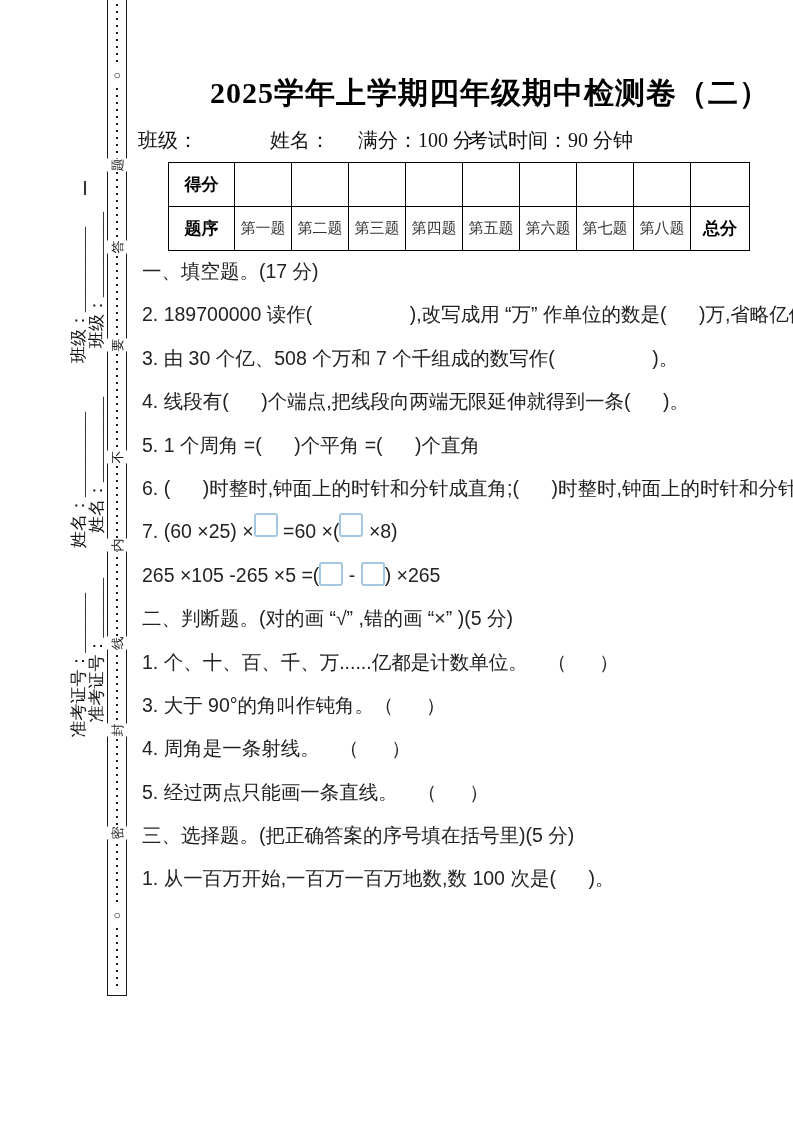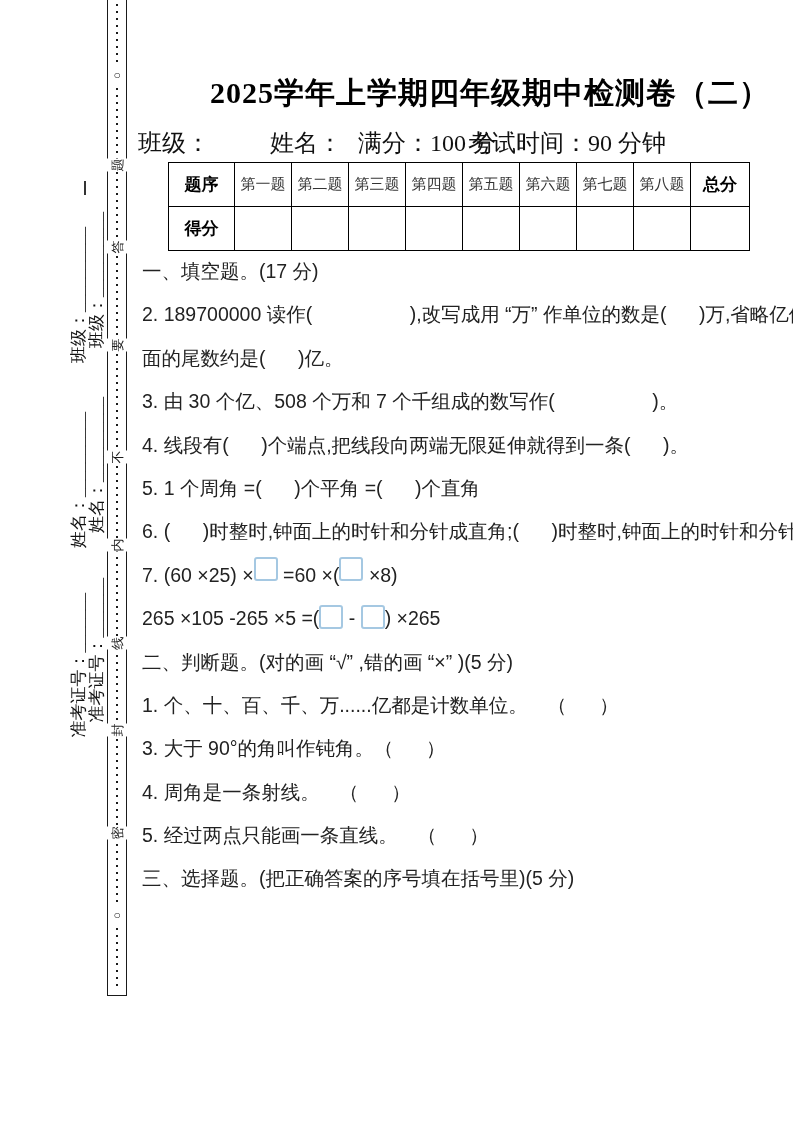"班级：" .info-field { font-size: 24px -> 20px }
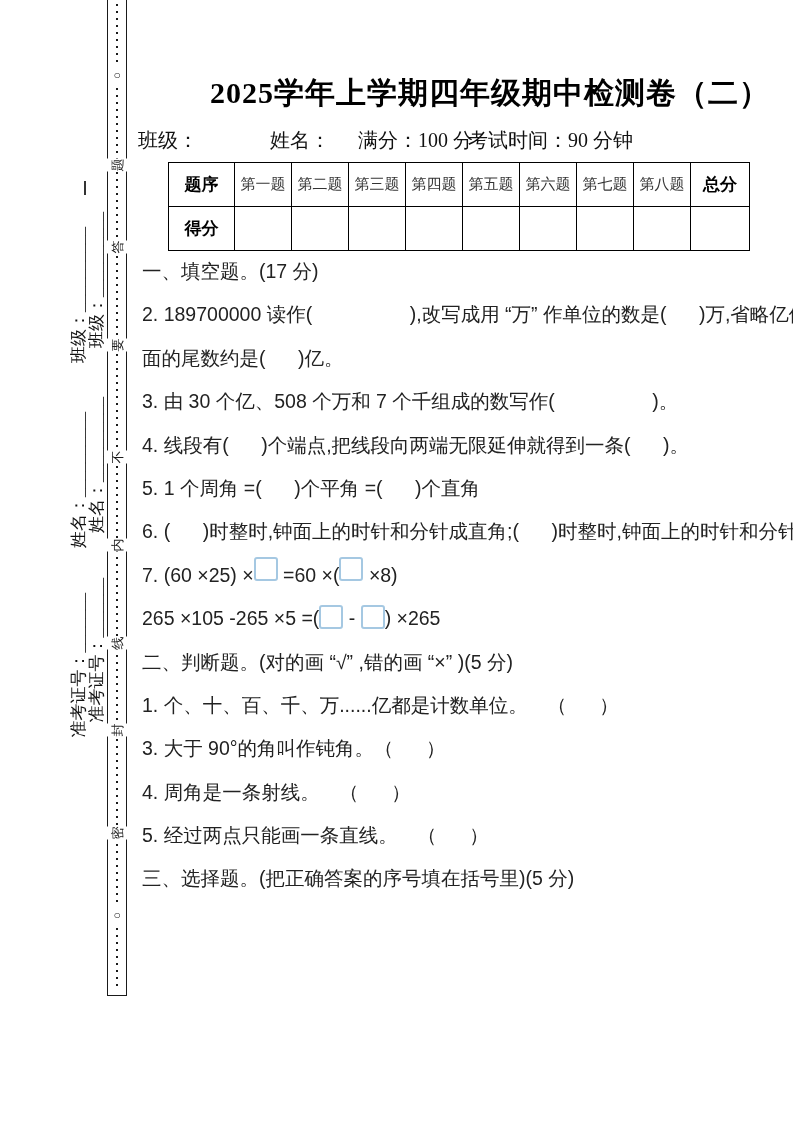"题序" tr { order: before "得分" -> after "得分" }
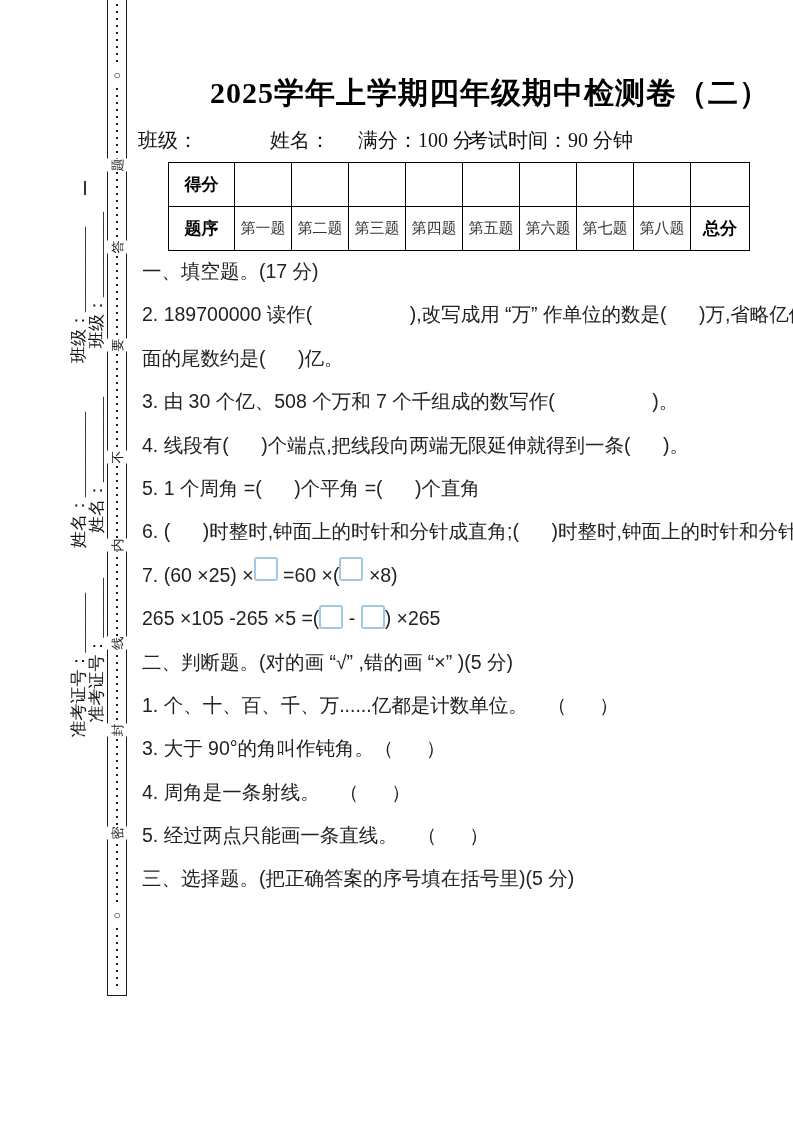"面的尾数约是( )亿。" div.line { html: <div>面的尾数约是( )亿。</div> -> none }
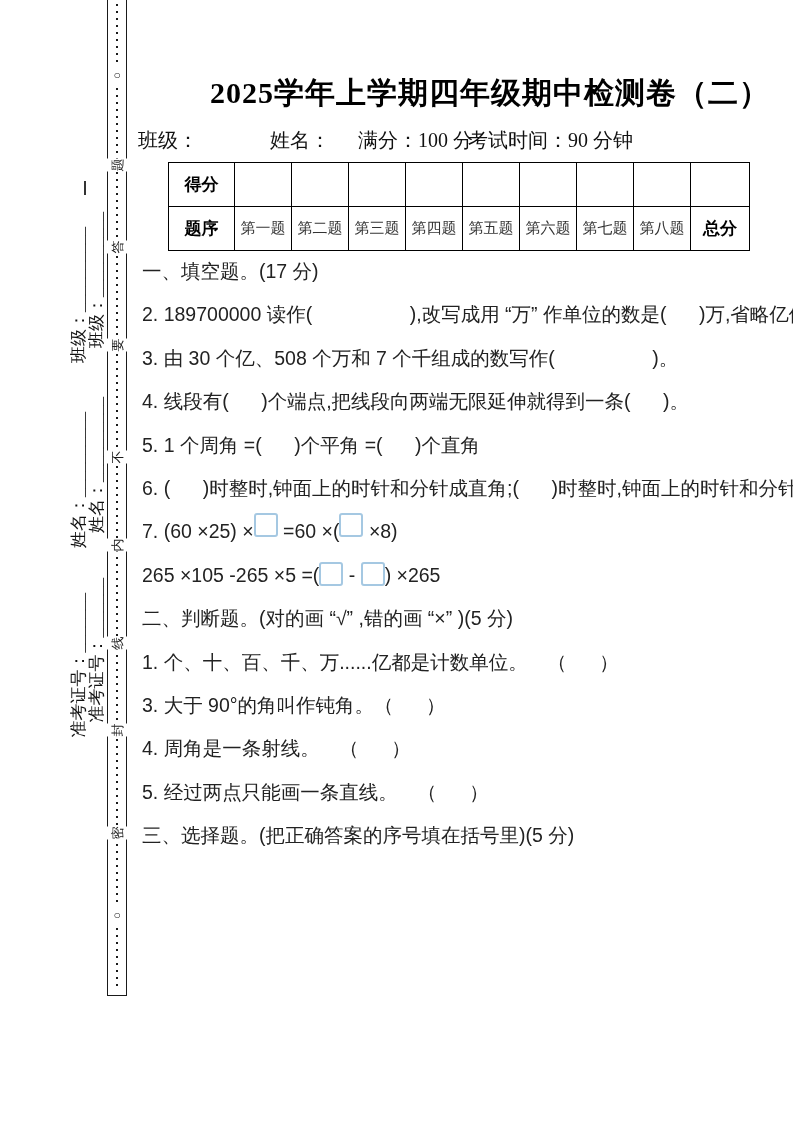"1. 从一百万开始,一百万一百万地数,数 100 次是( )。" div.line { html: none -> <div>1. 从一百万开始,一百万一百万地数,数 100 次是( )。</div> }
